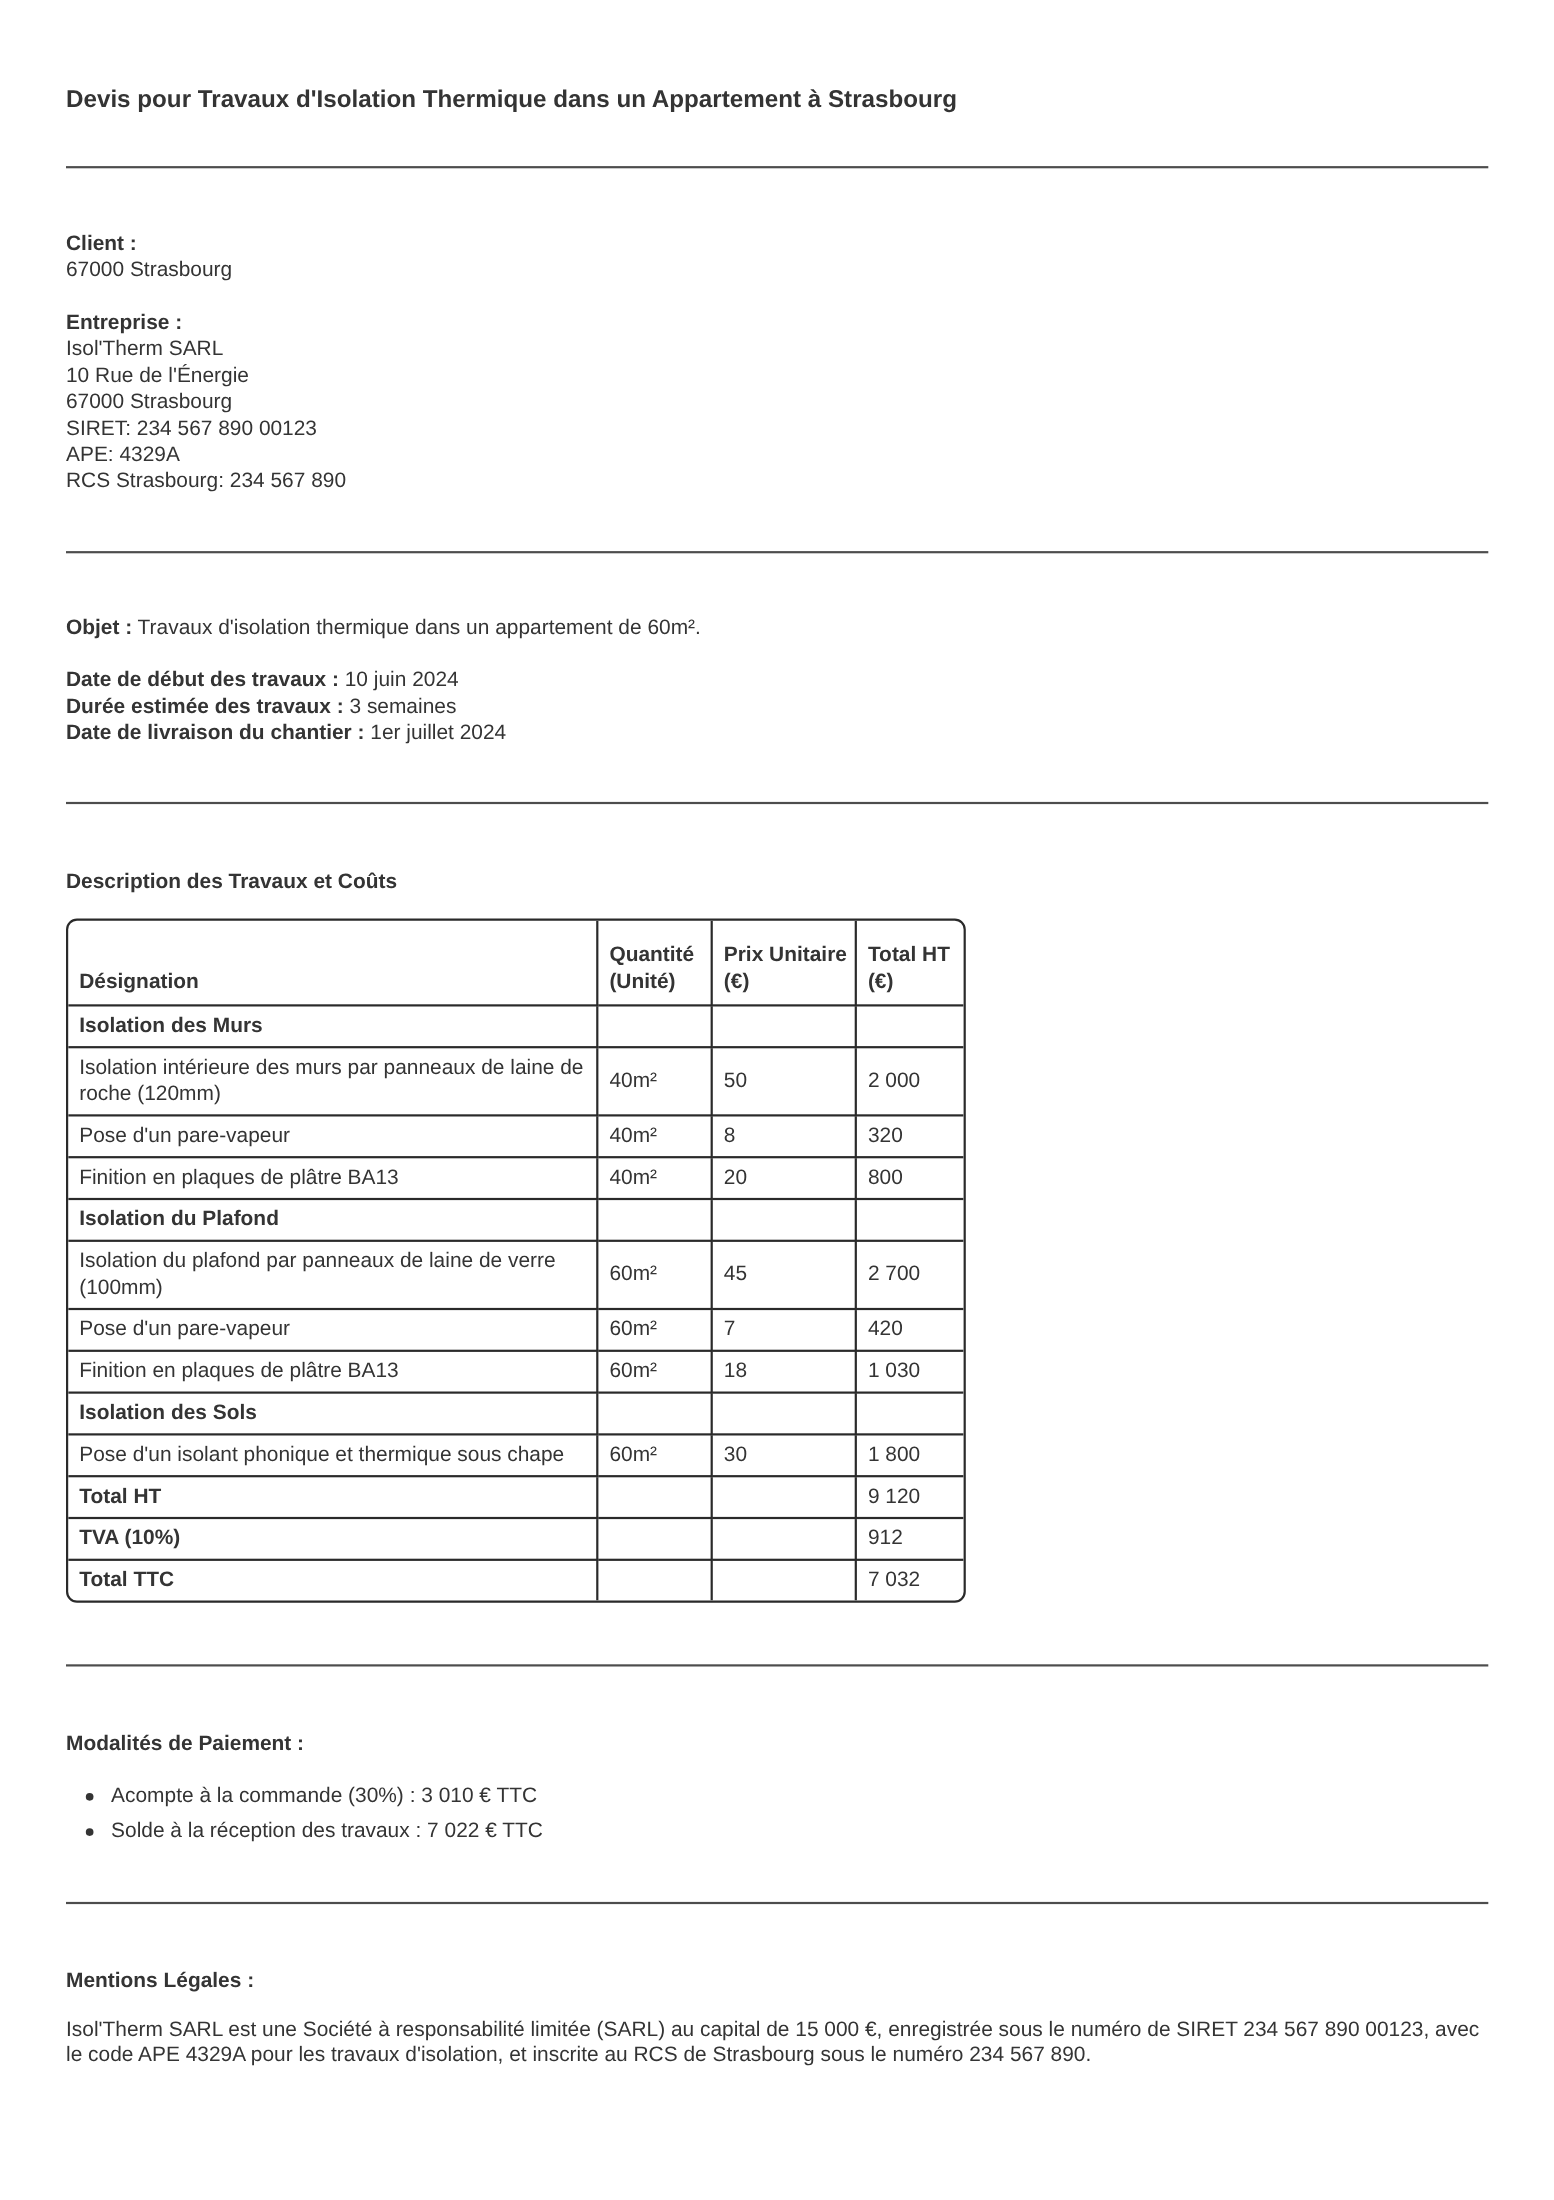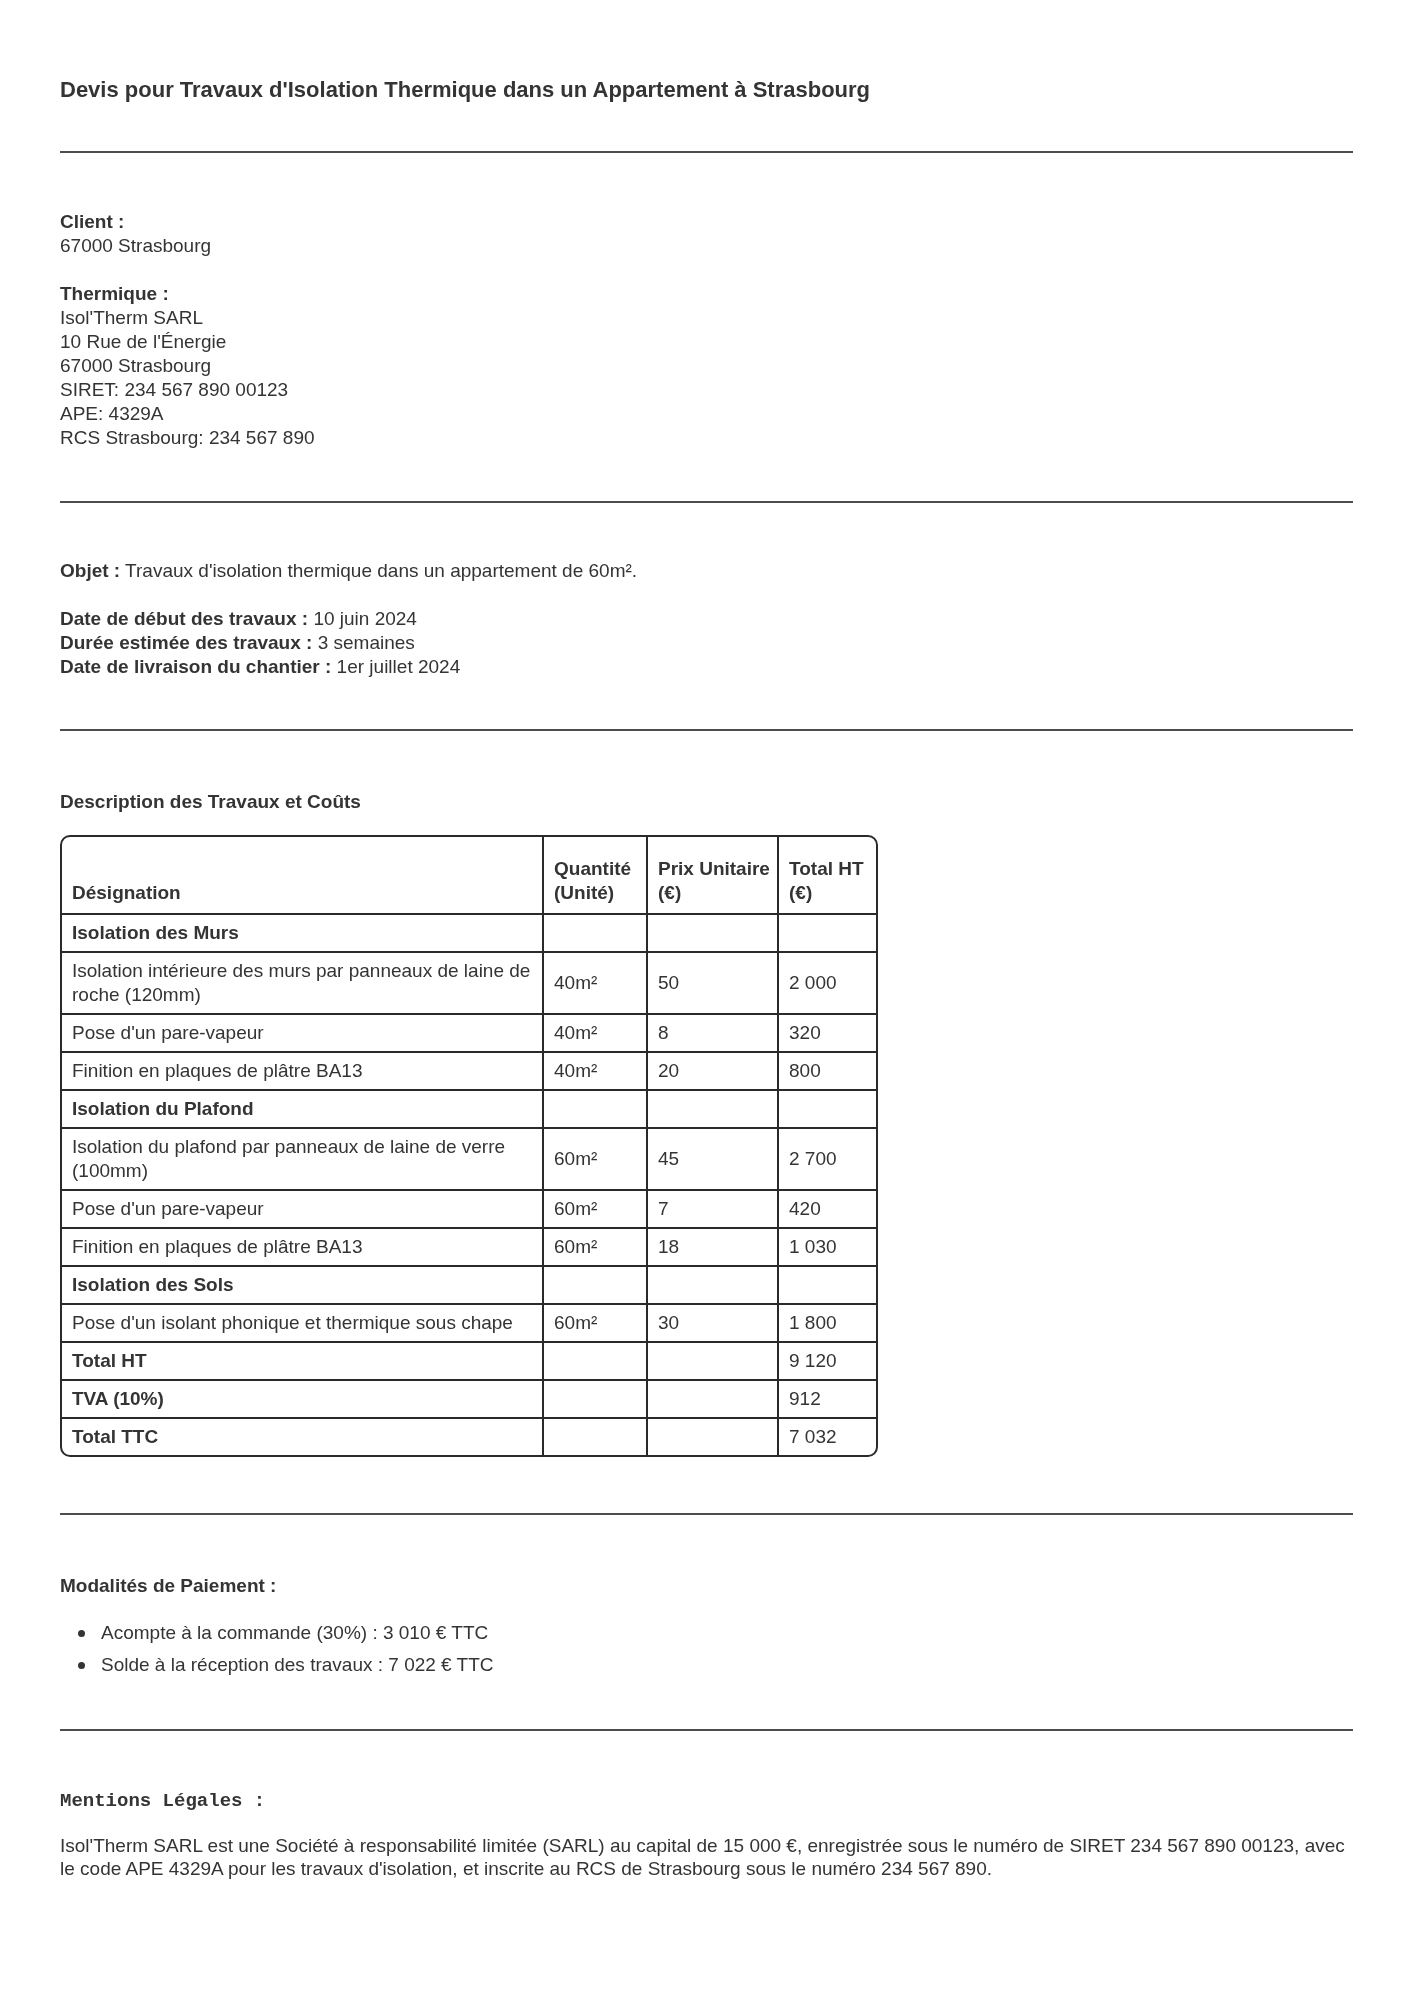"Thermique :" div.section-heading { text: Thermique -> Entreprise }
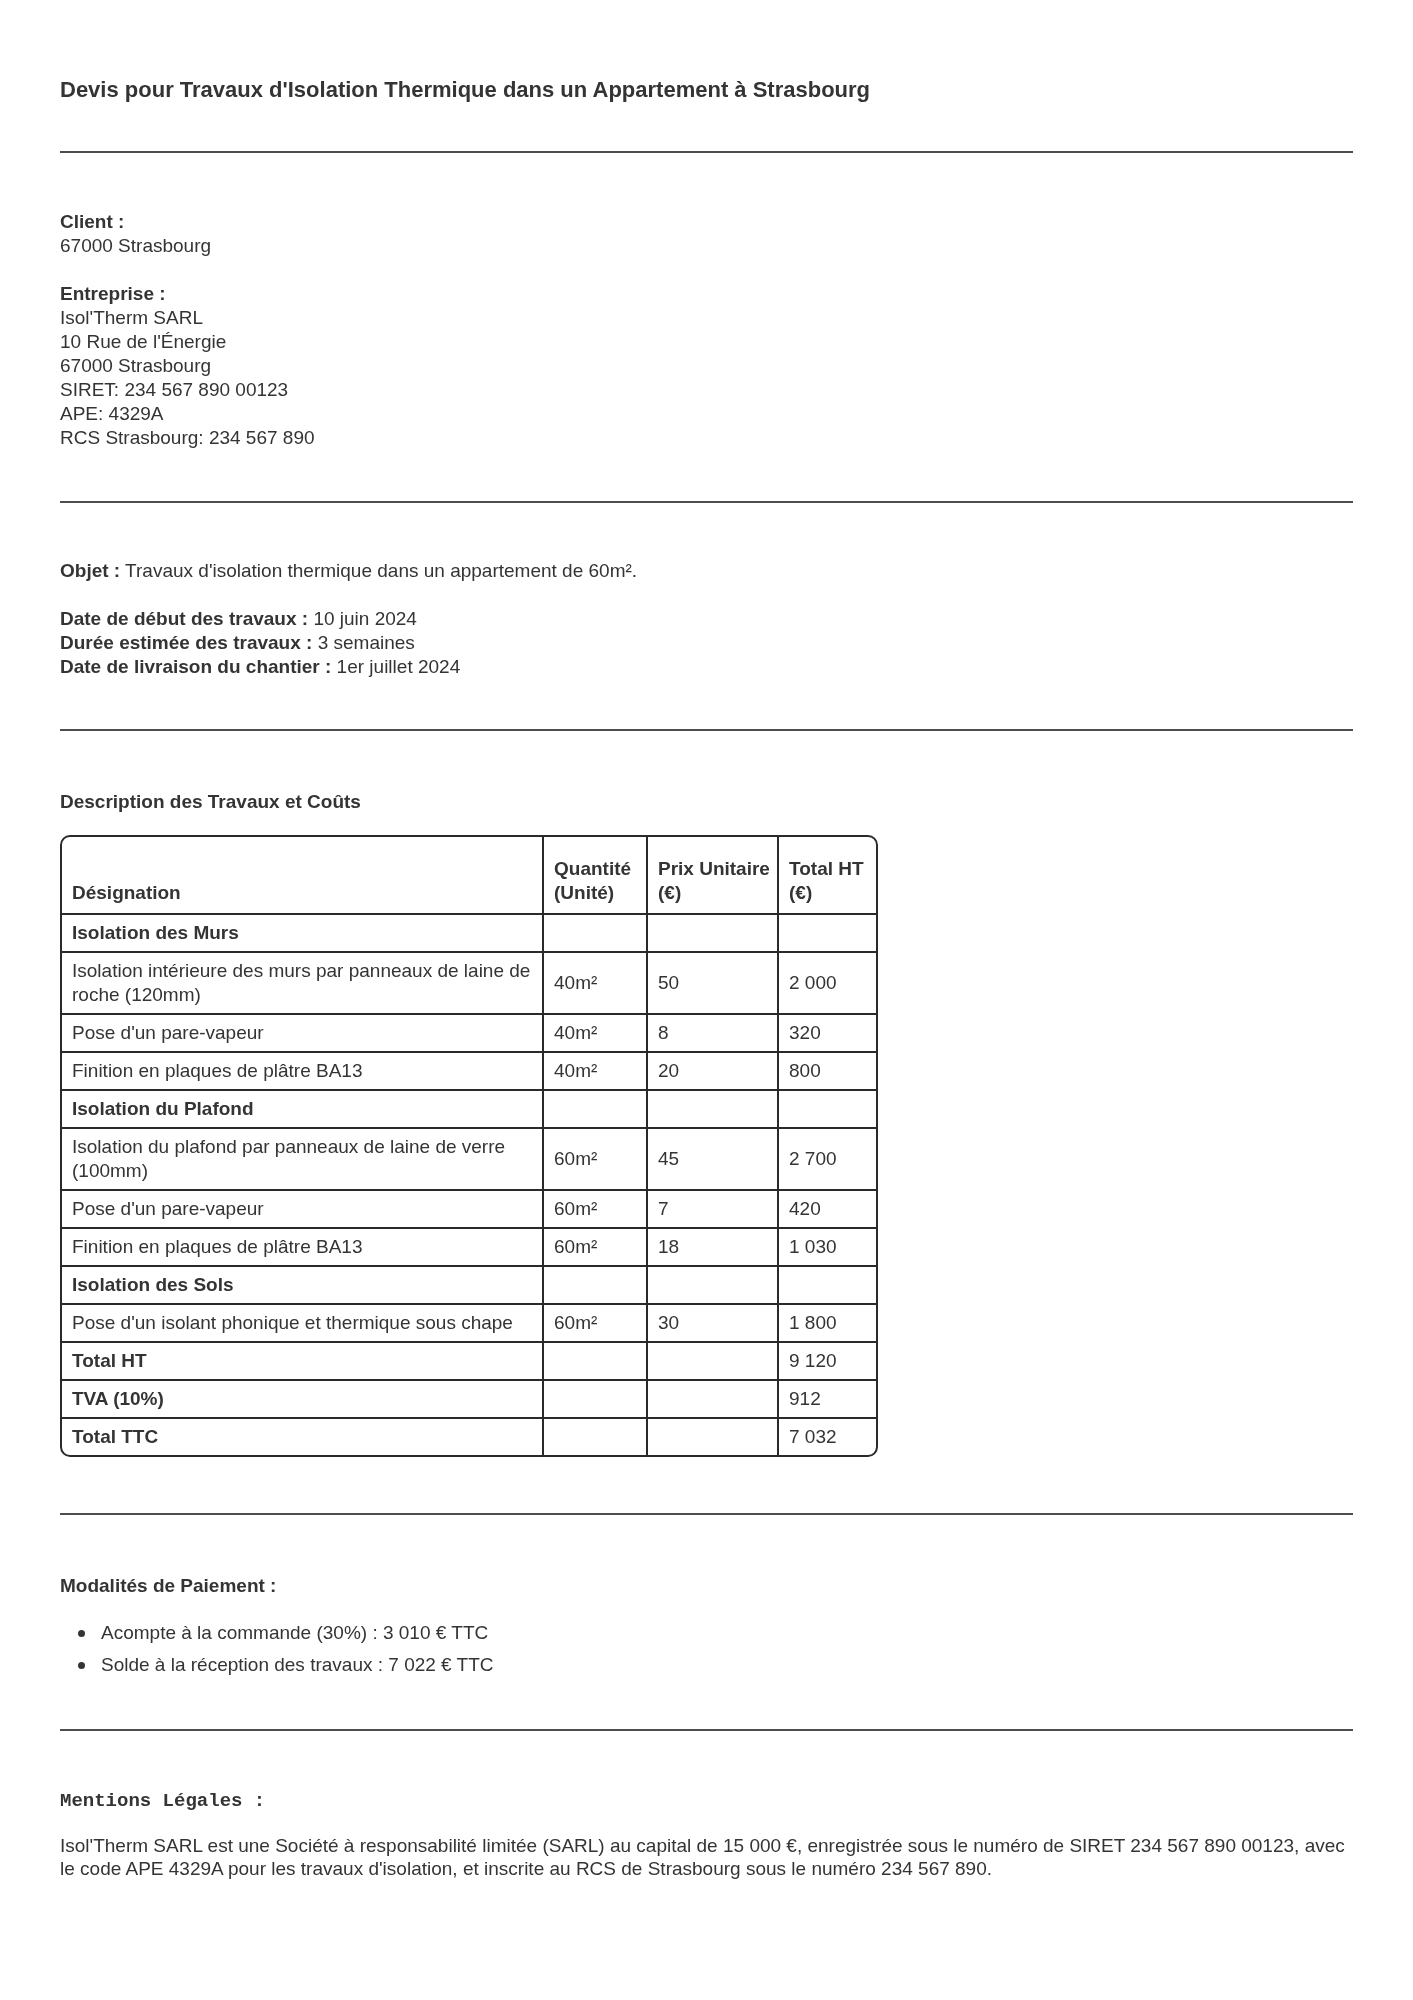"Mentions Légales :" .legal-heading { font-family: Liberation Mono, monospace -> none }
